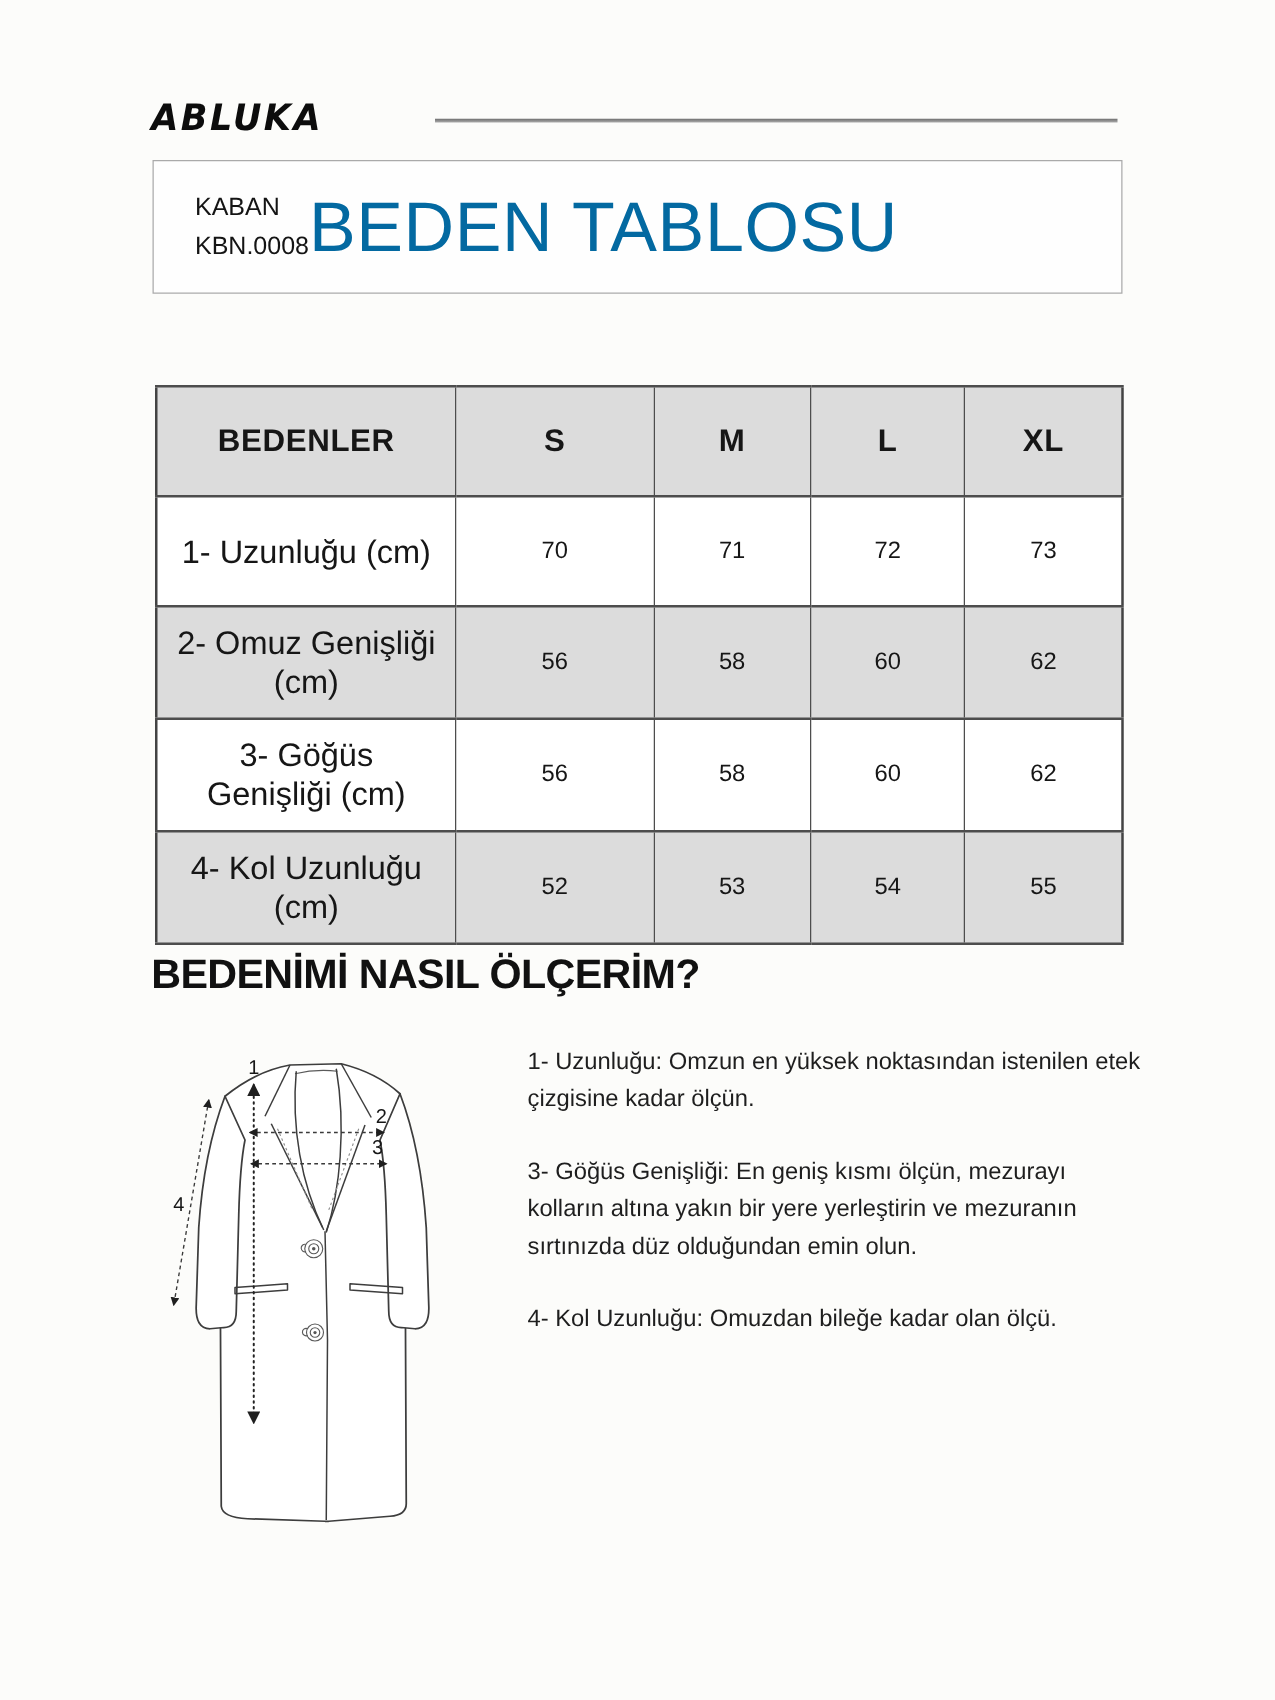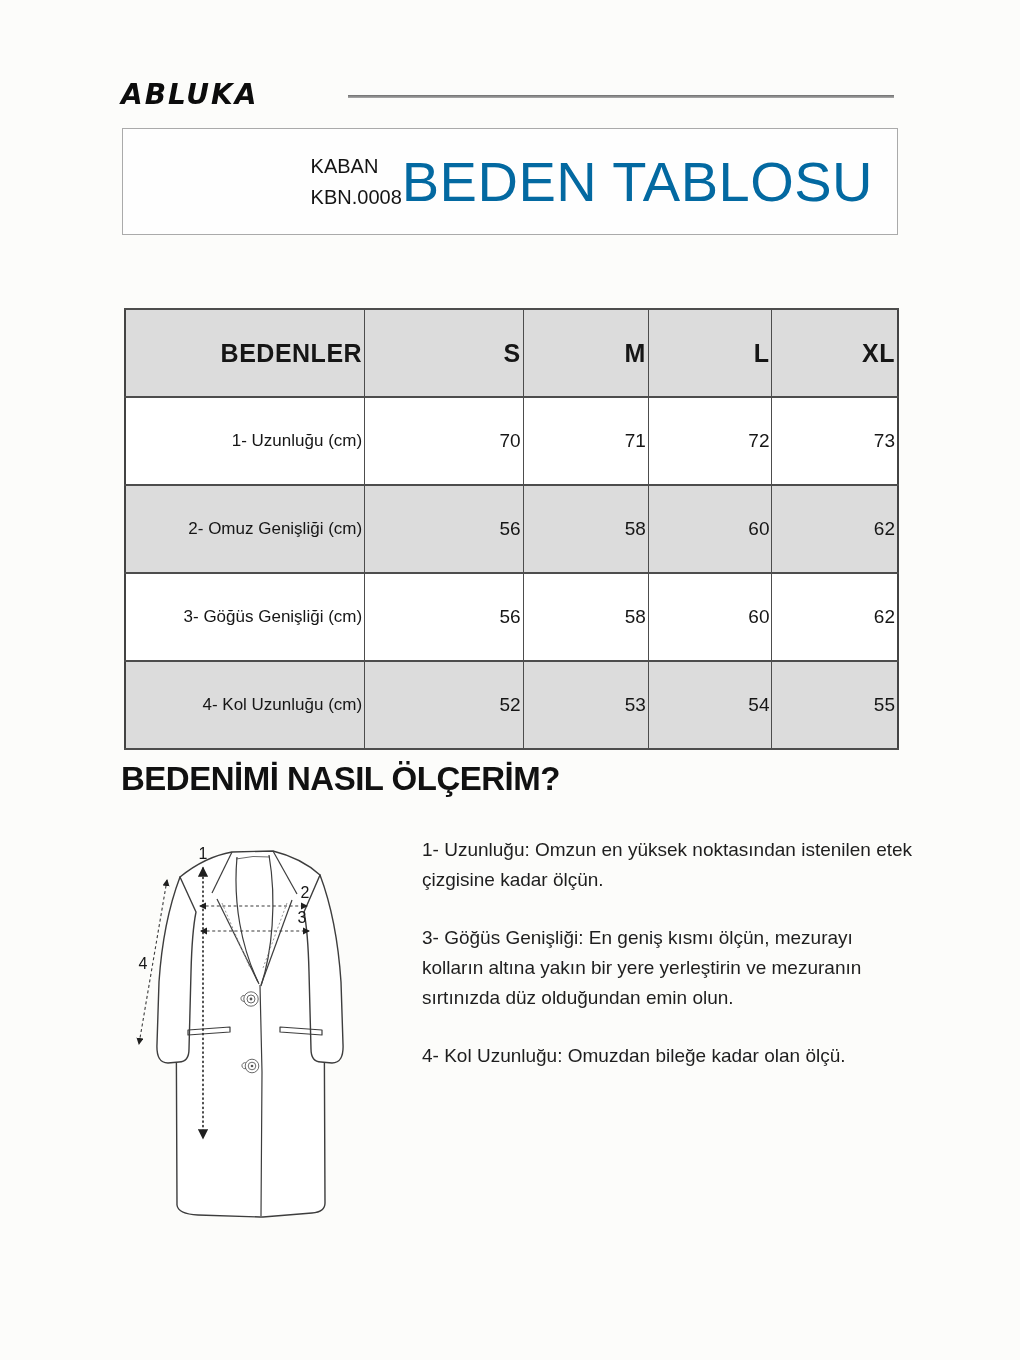"KABAN" .title-box { justify-content: flex-end -> flex-start }
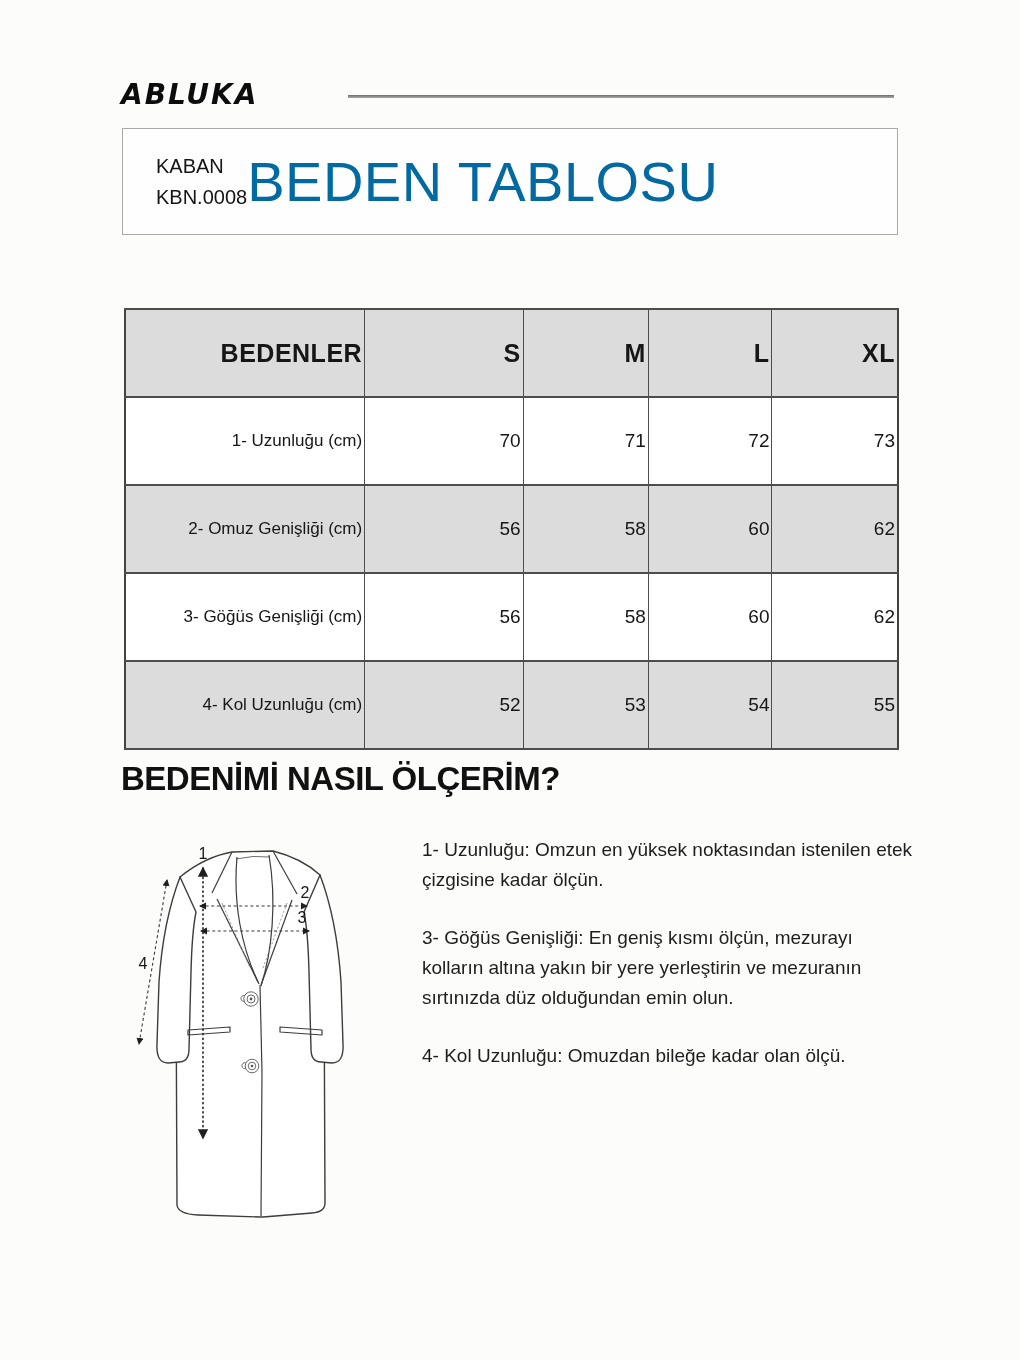"BEDENLER" th, td { padding: 2px -> 13px; text-align: right -> center }
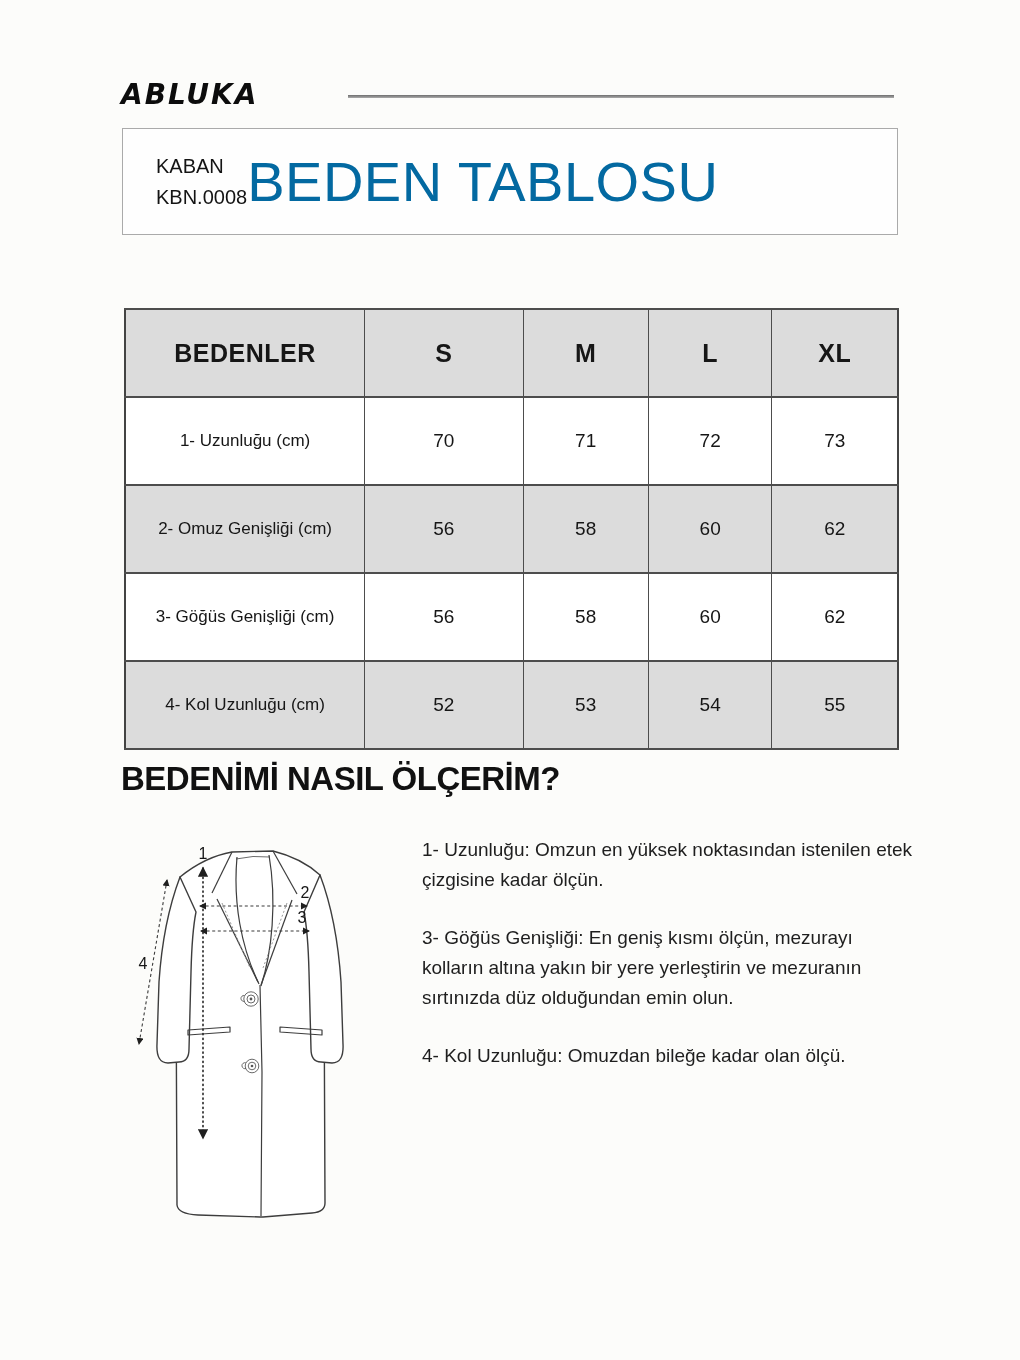"1- Uzunluğu (cm)" td.row-label { font-size: 17px -> 26px }
